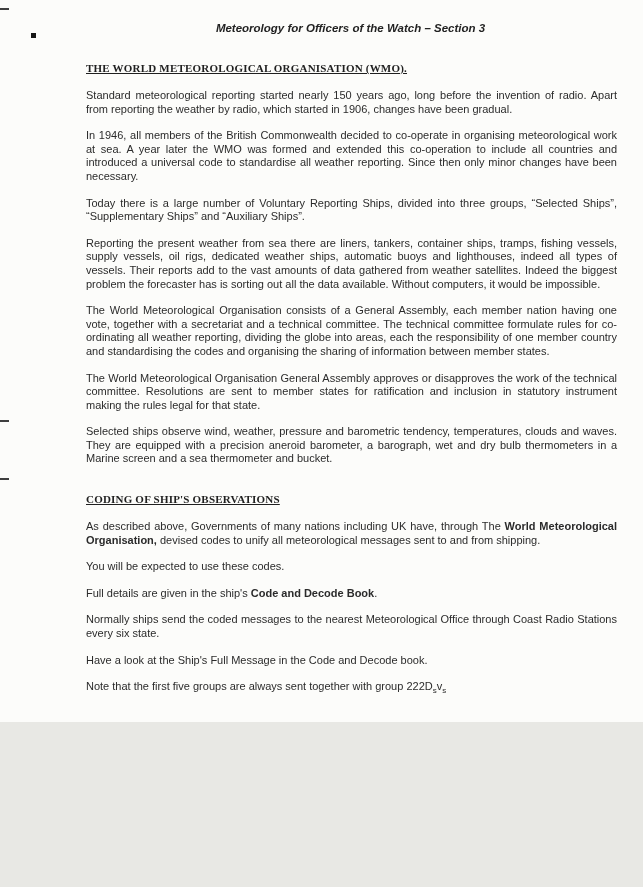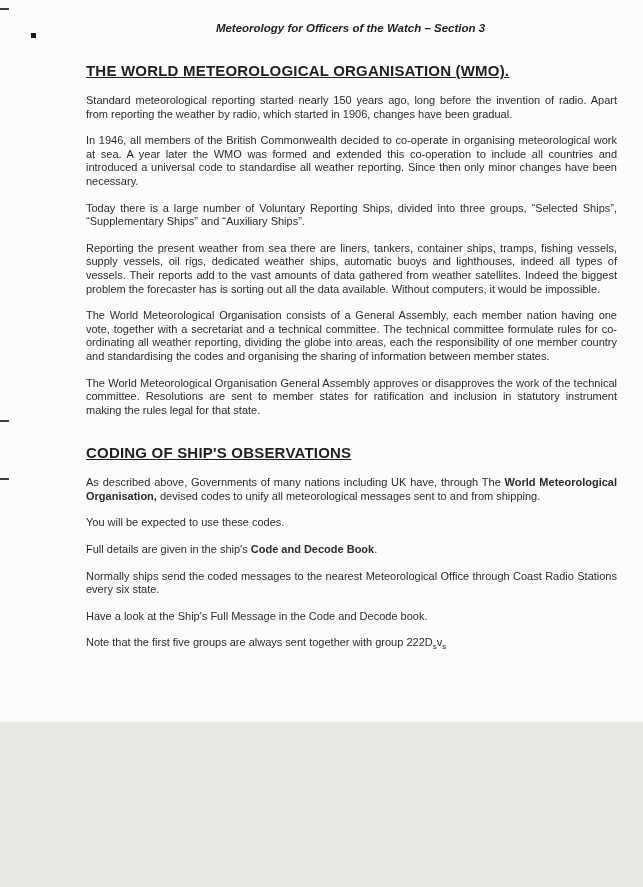"THE WORLD METEOROLOGICAL ORGANISATION (WMO)." h2.section-title { font-family: none -> Liberation Serif, serif; font-size: 15px -> 11px }
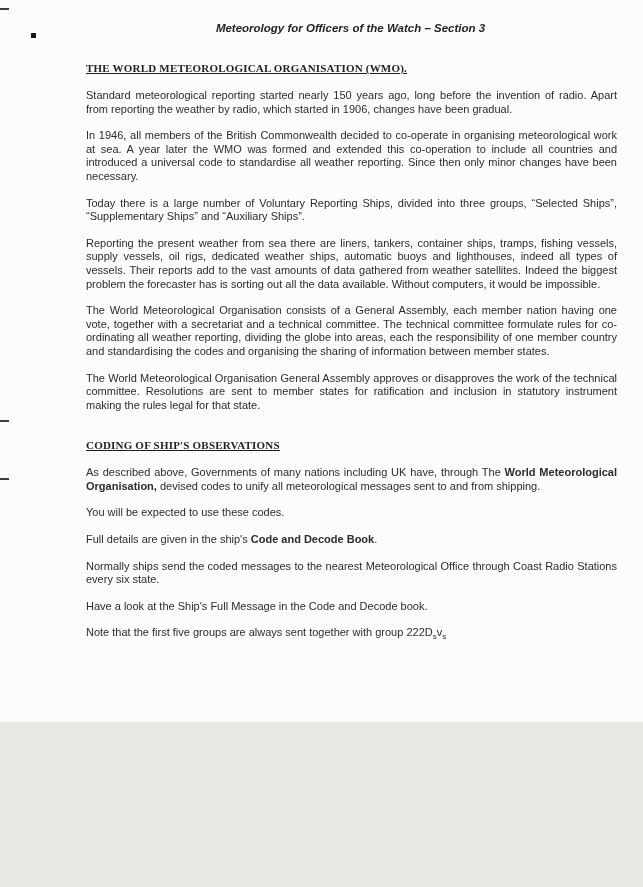"Selected ships observe wind, weather," p { html: none -> <p>Selected ships observe wind, weather, pressure and barometric tendency, temperatures, clouds and waves. They are equipped with a precision aneroid barometer, a barograph, wet and dry bulb thermometers in a Marine screen and a sea thermometer and bucket.</p> }
